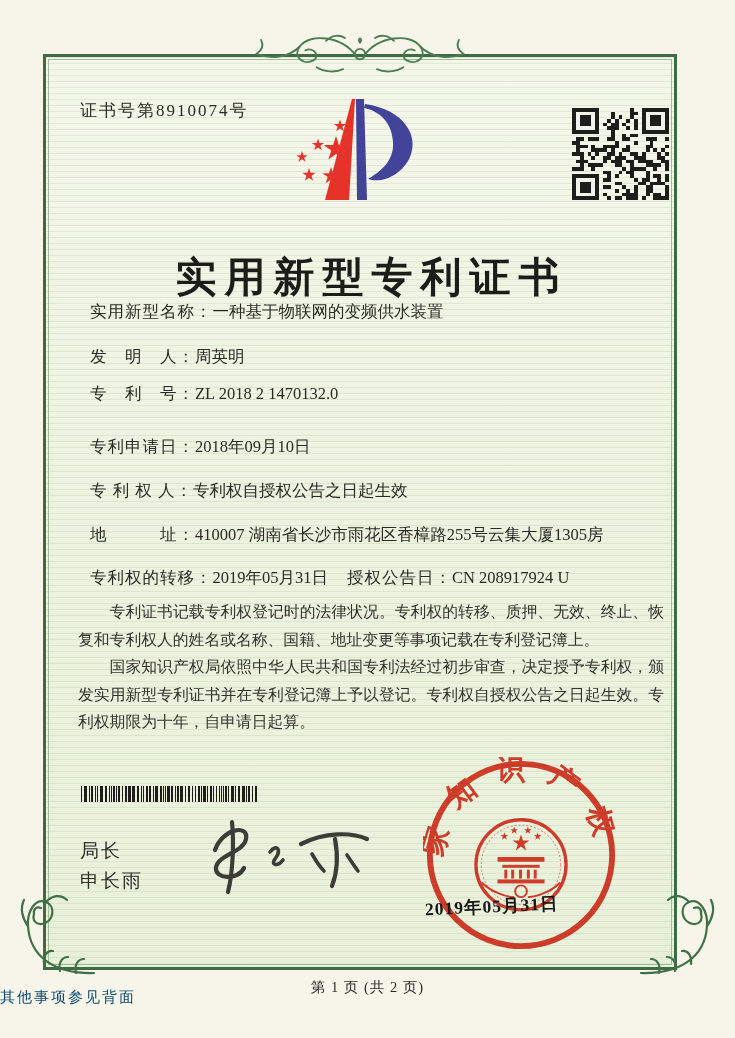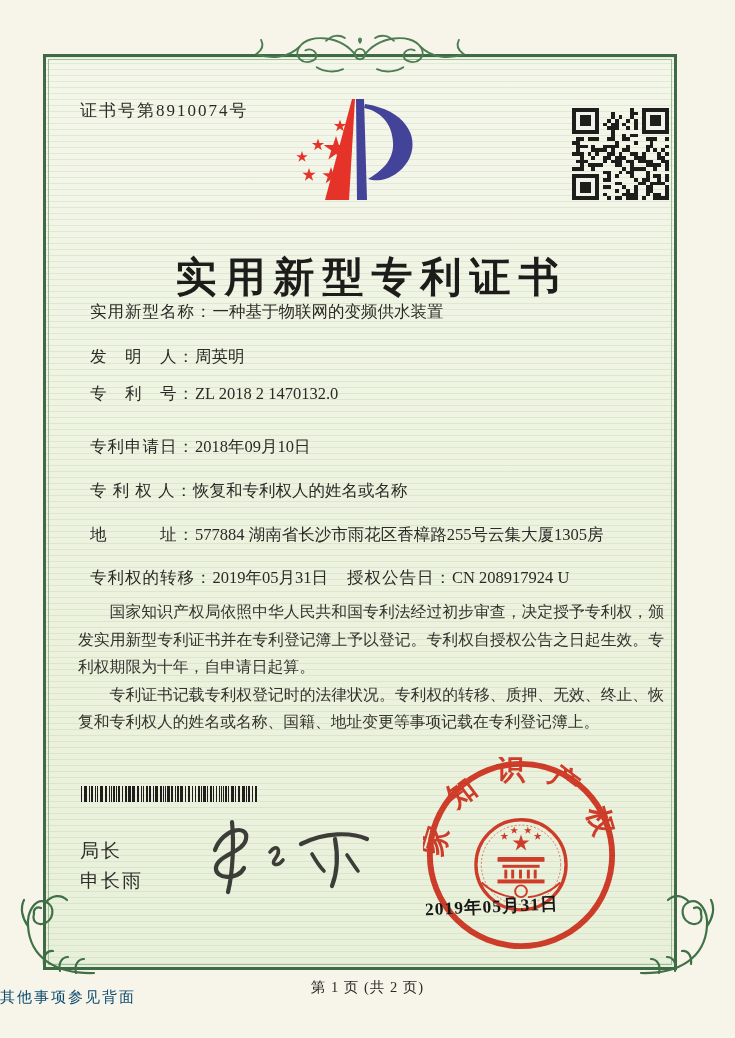"恢复和专利权人的姓名或名称" span { text: 恢复和专利权人的姓名或名称 -> 专利权自授权公告之日起生效 }
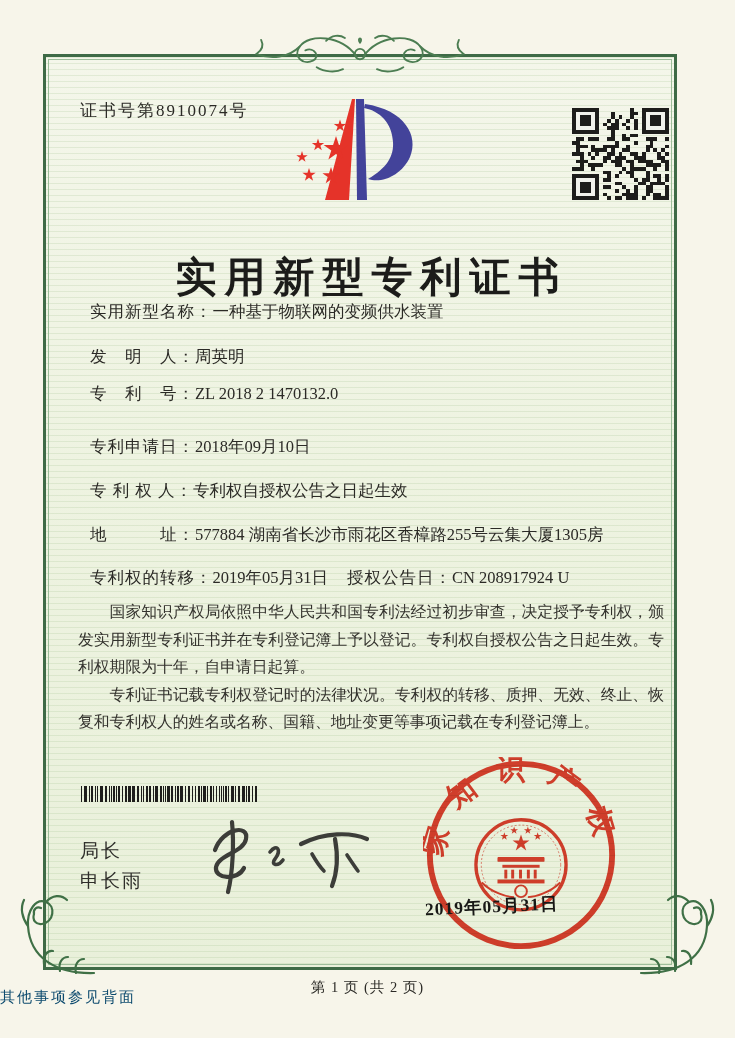"577884 湖南省长沙市雨花区香樟路255号云集大厦1305房" span { text: 577884 -> 410007 }
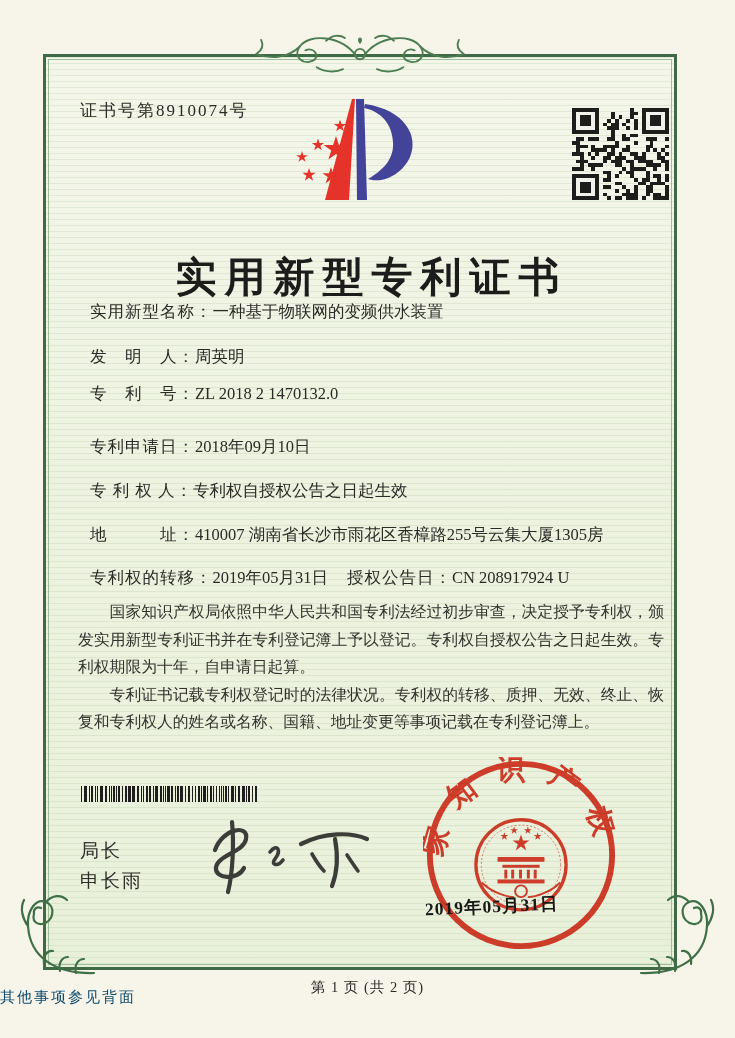"国家知识产权局依照中华人民共和国专利法经过初步审查，决定授予专利权，颁发实用新型" p { order: before "专利证书记载专利权登记时的法律状况。专利权的转移、质押、无效、终止、恢复和专利权" -> after "专利证书记载专利权登记时的法律状况。专利权的转移、质押、无效、终止、恢复和专利权" }
